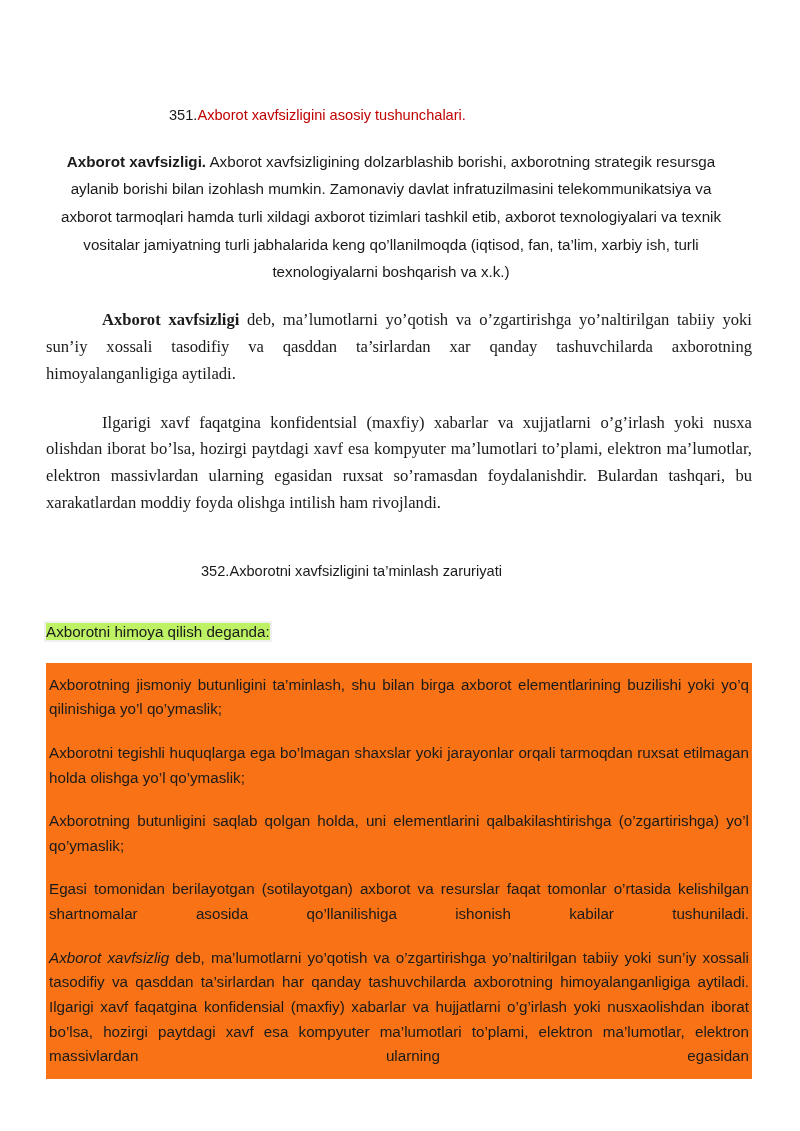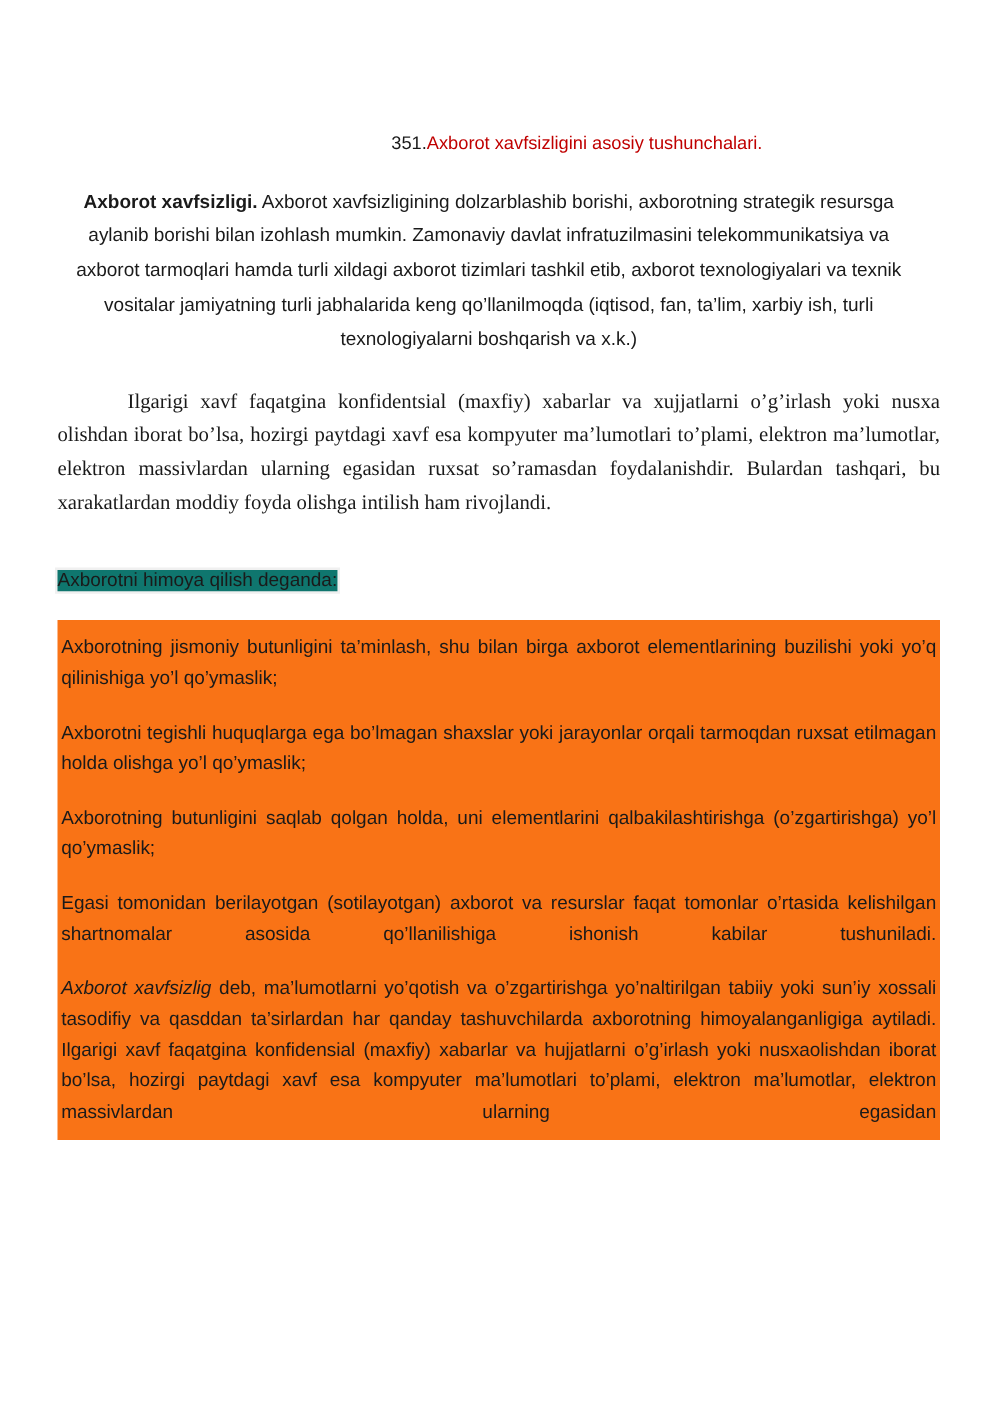"351.Axborot xavfsizligini asosiy" .heading-center { text-align: center -> left }
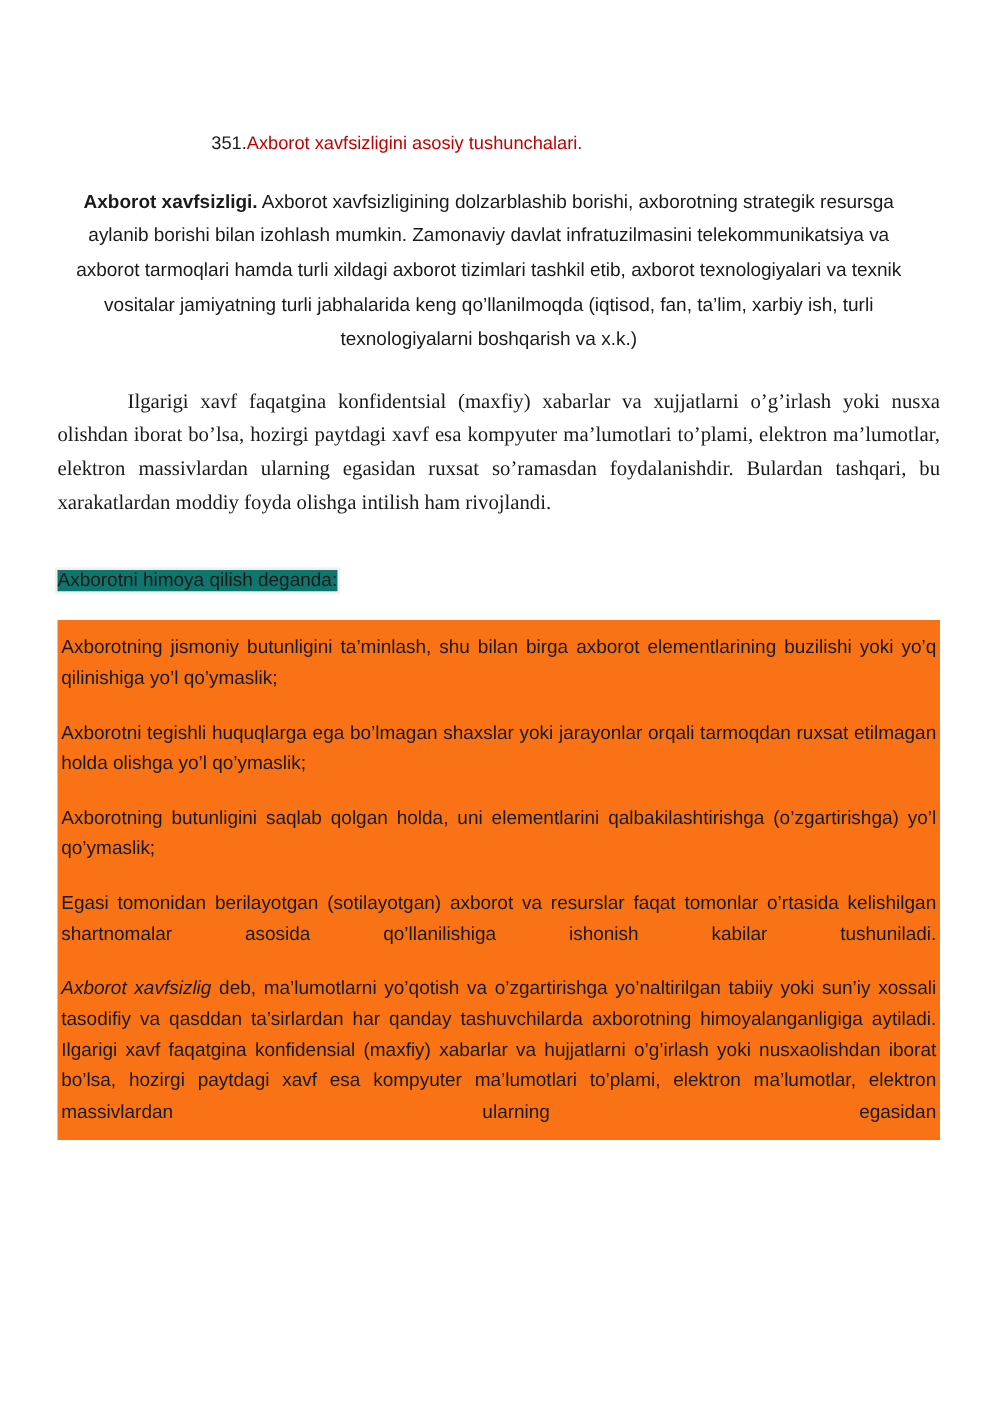"Axborot xavfsizligi deb, ma’lumotlarni" div.serif-1-wrap { html: none -> <div> <p><span>Axborot xavfsizligi</span><span> deb, ma’lumotlarni yo’qotish va o’zgartirishga yo’naltirilgan tabiiy yoki sun’iy xossali tasodifiy va qasddan ta’sirlardan xar qanday tashuvchilarda axborotning himoyalanganligiga aytiladi.</span></p> </div> }
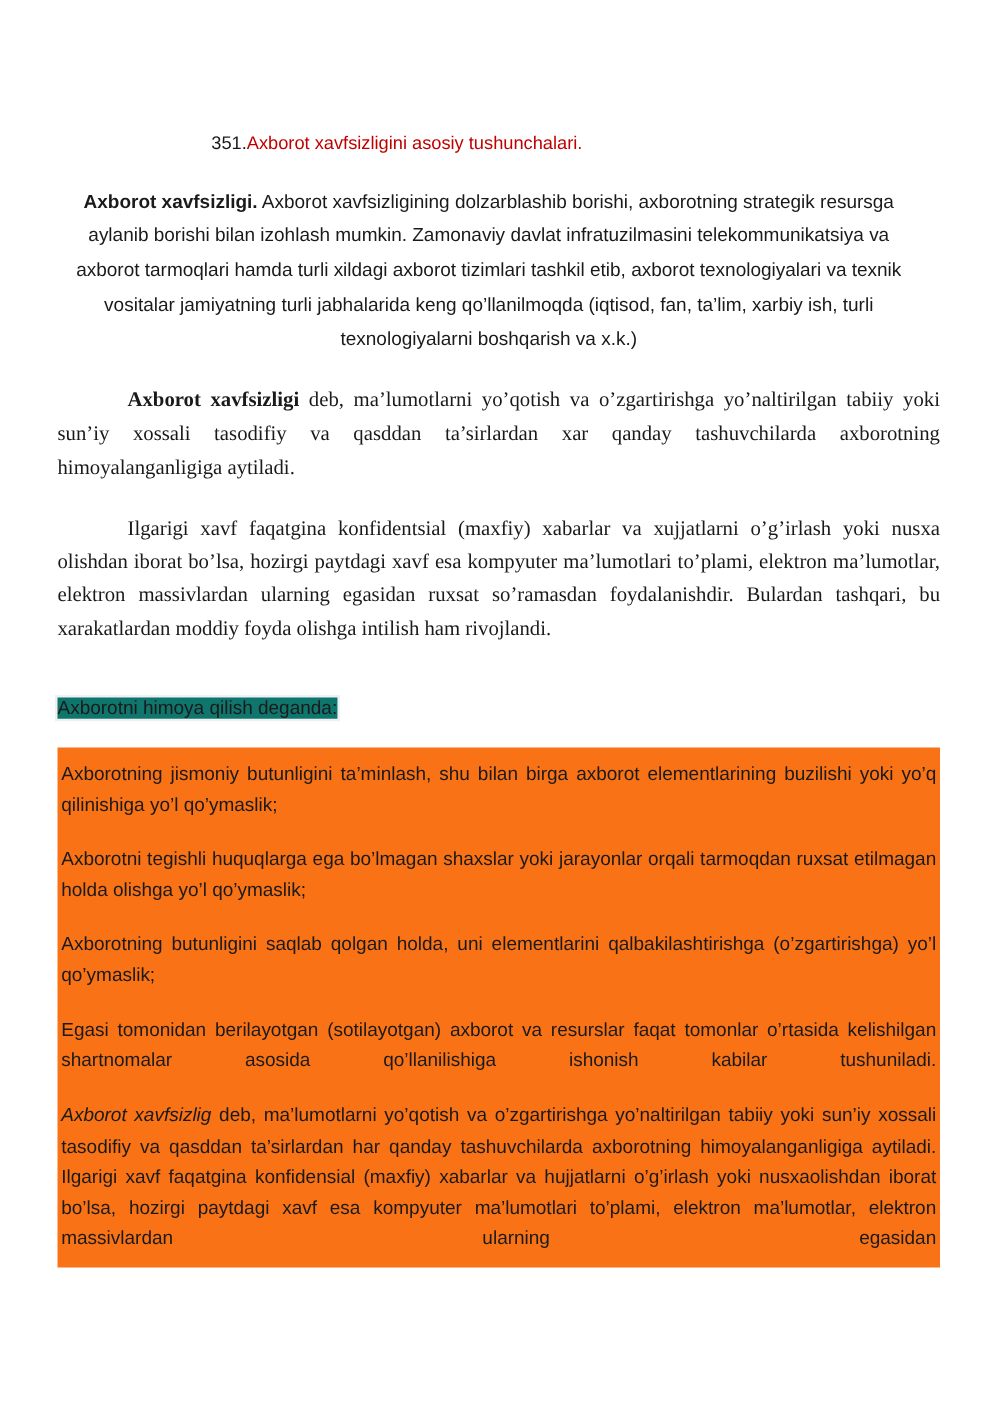"352.Axborotni xavfsizligini ta’minlash" div.heading-2-wrap { html: none -> <div> <div><span>352.</span><span>Axborotni xavfsizligini ta’minlash zaruriyati</span></div> </div> }
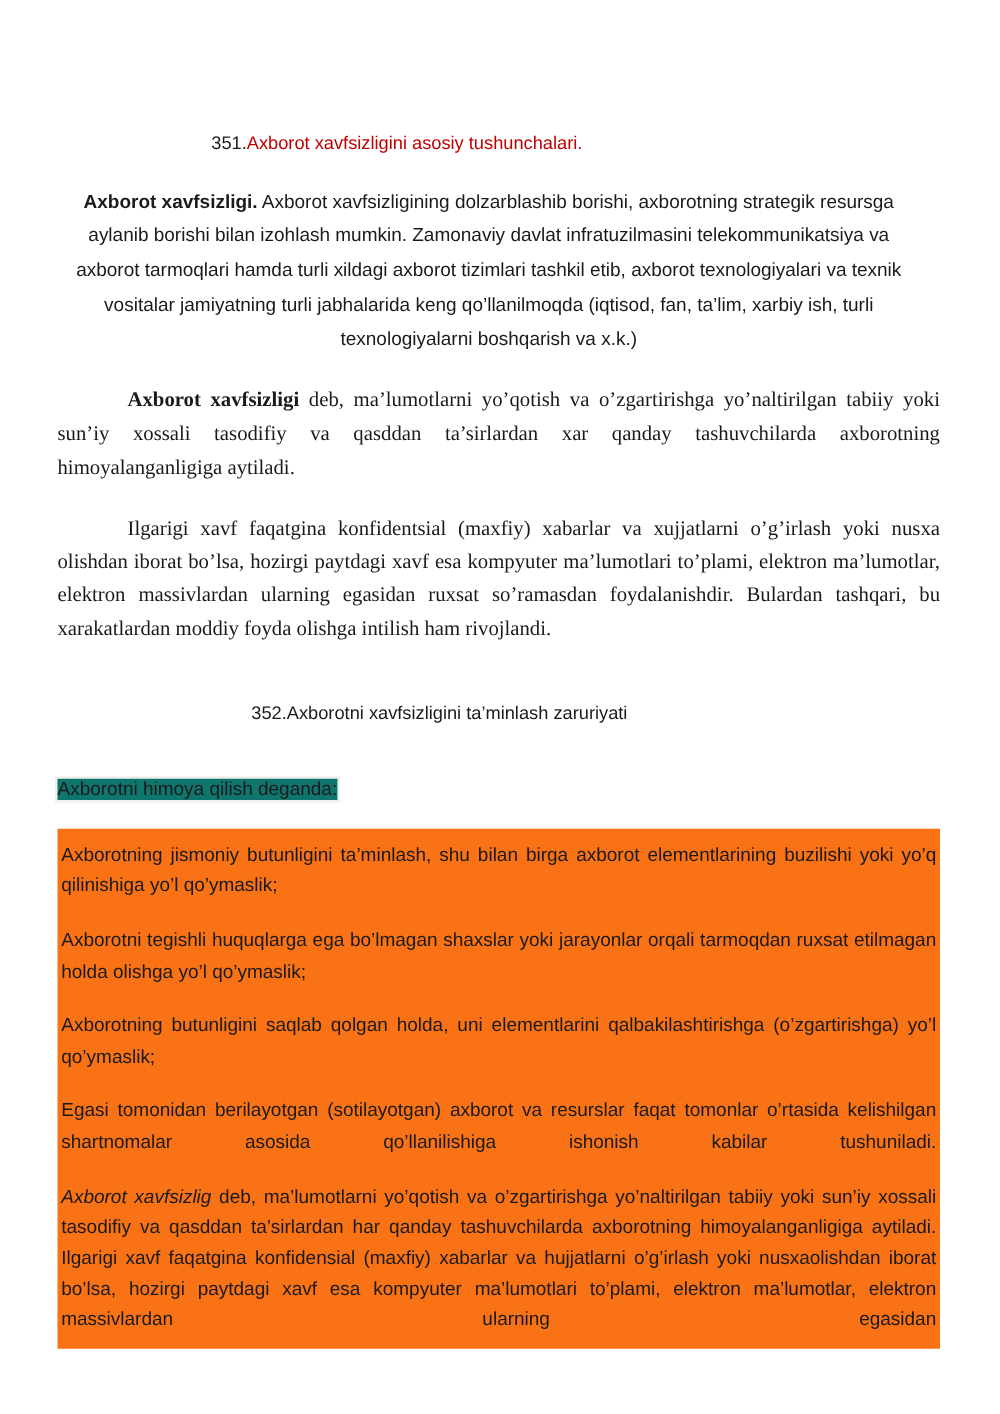"Axborotni himoya qilish deganda:" .hl-label { background: #0f766e -> #bef264 }
